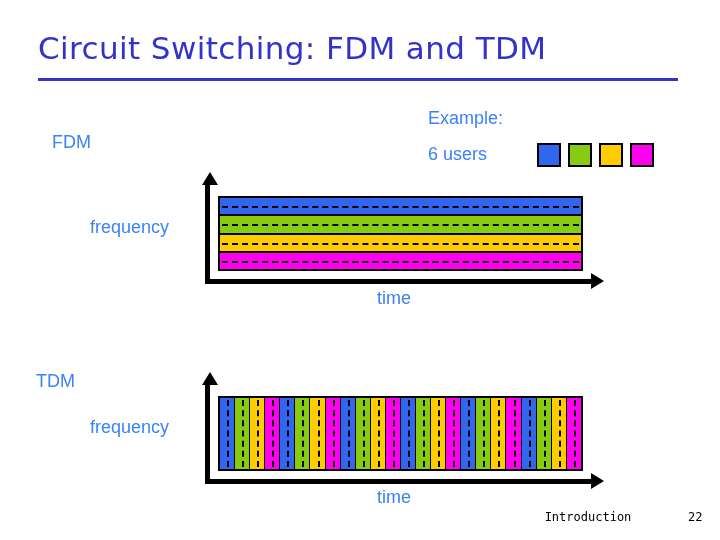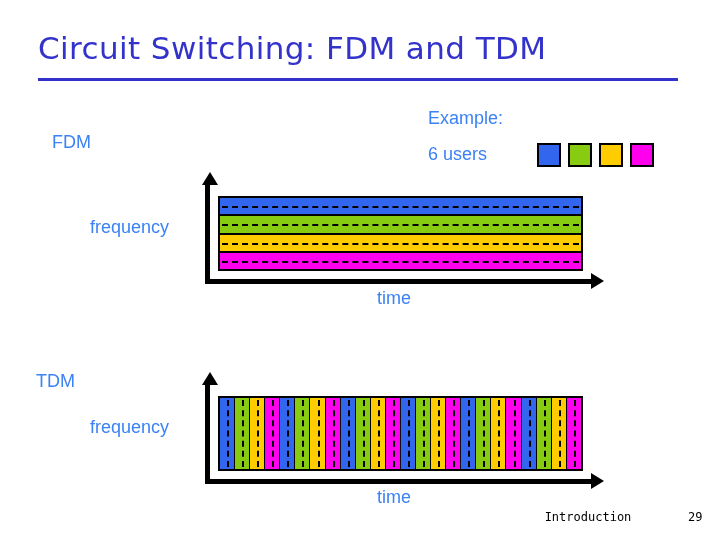"29" span { text: 29 -> 22 }
